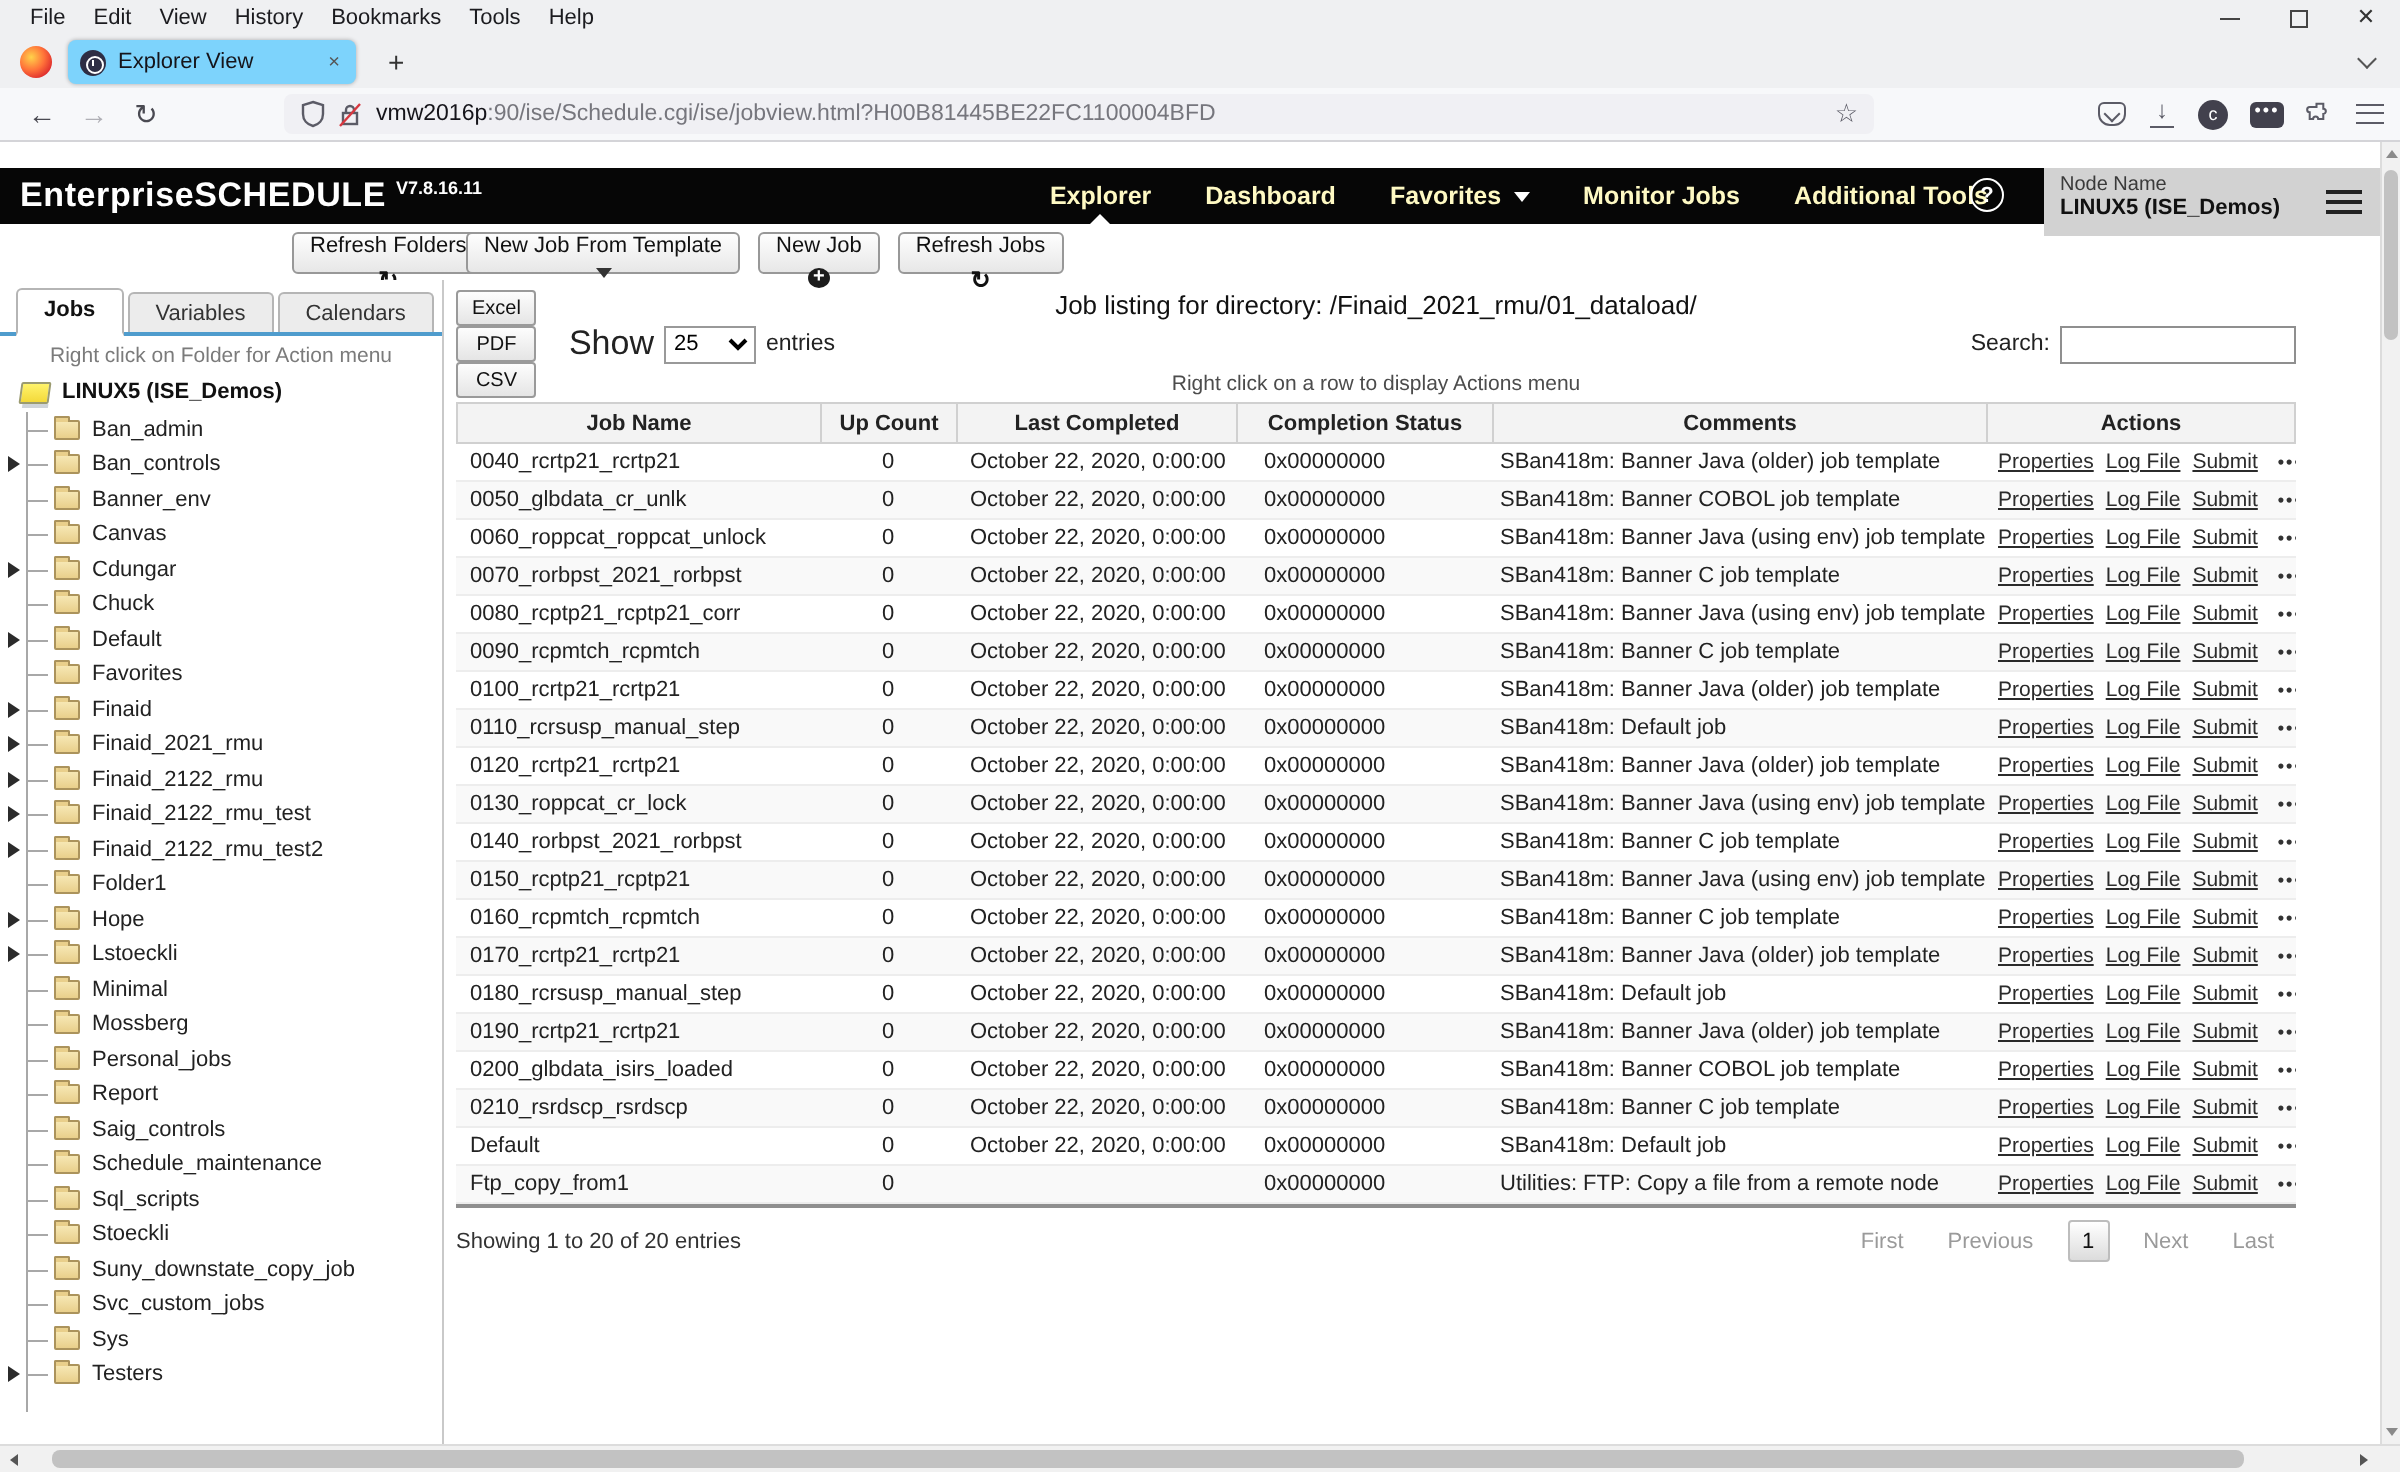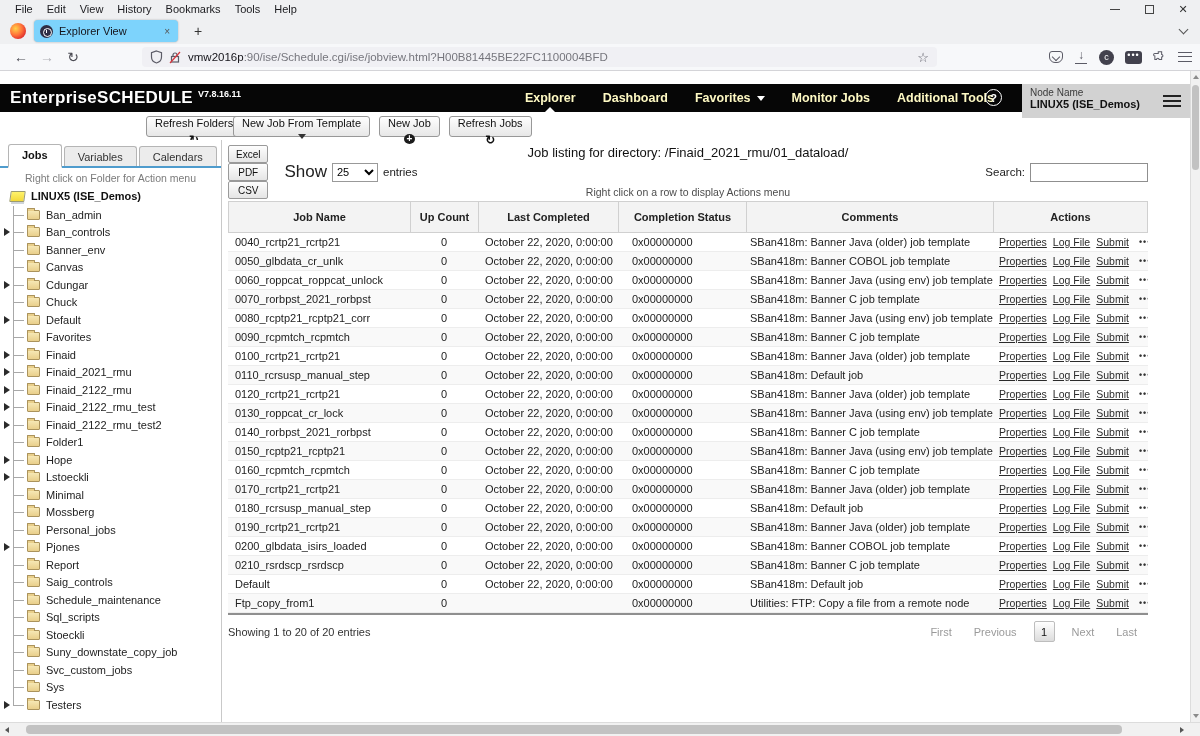"Job Name" #table-head .th { height: 32px -> 21px }
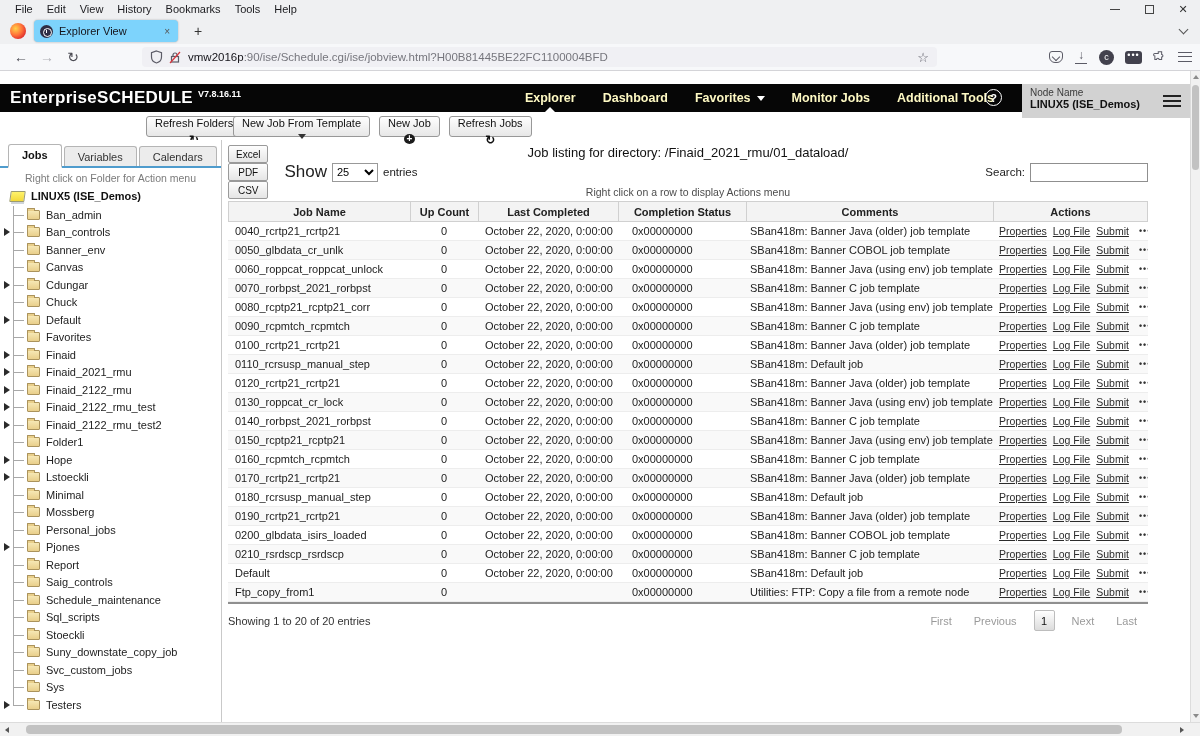"Pjones" li.tree-item { html: <li> <span></span> <span></span> <span>Pjones</span> </li> -> none }
